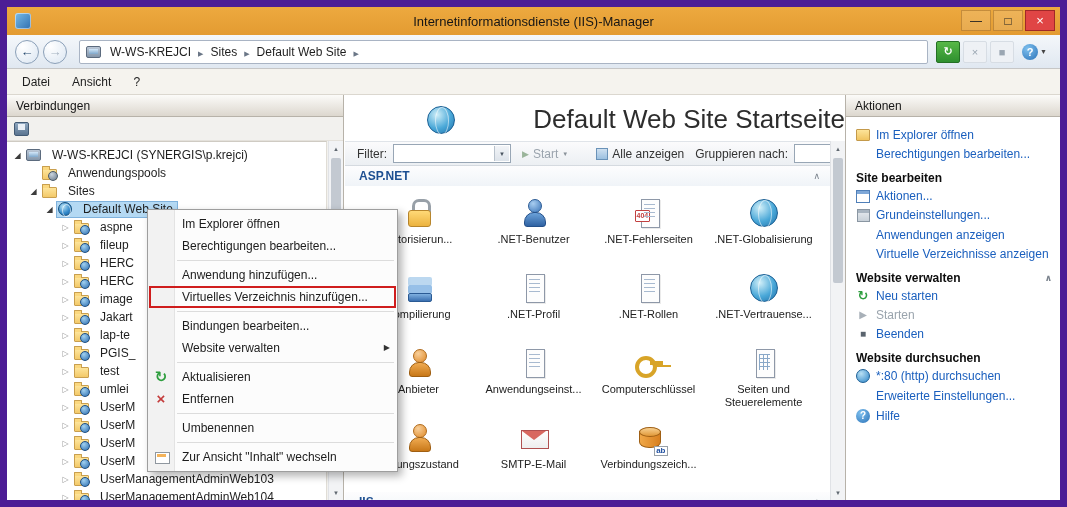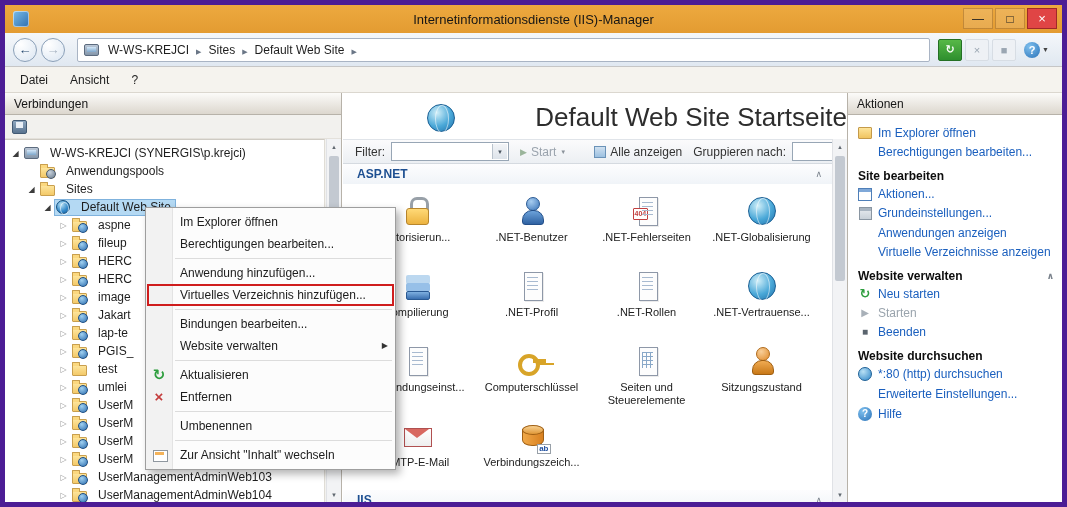"Internetinformationsdienste" #window { border: 5px solid #4c1d95 -> 7px solid #4c1d95 }
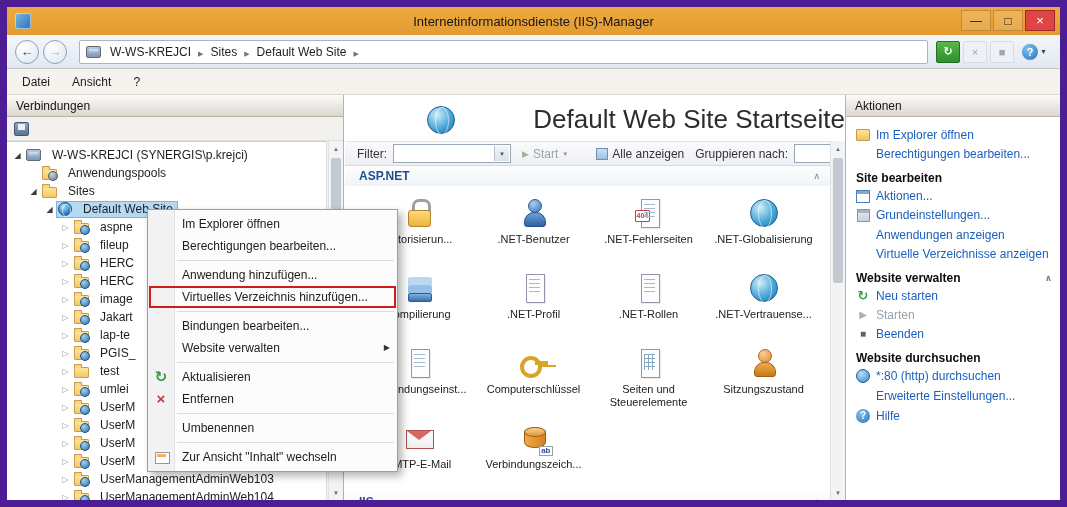"Anbieter" div.tile { html: none -> <div> <div></div> <div>Anbieter</div> </div> }
